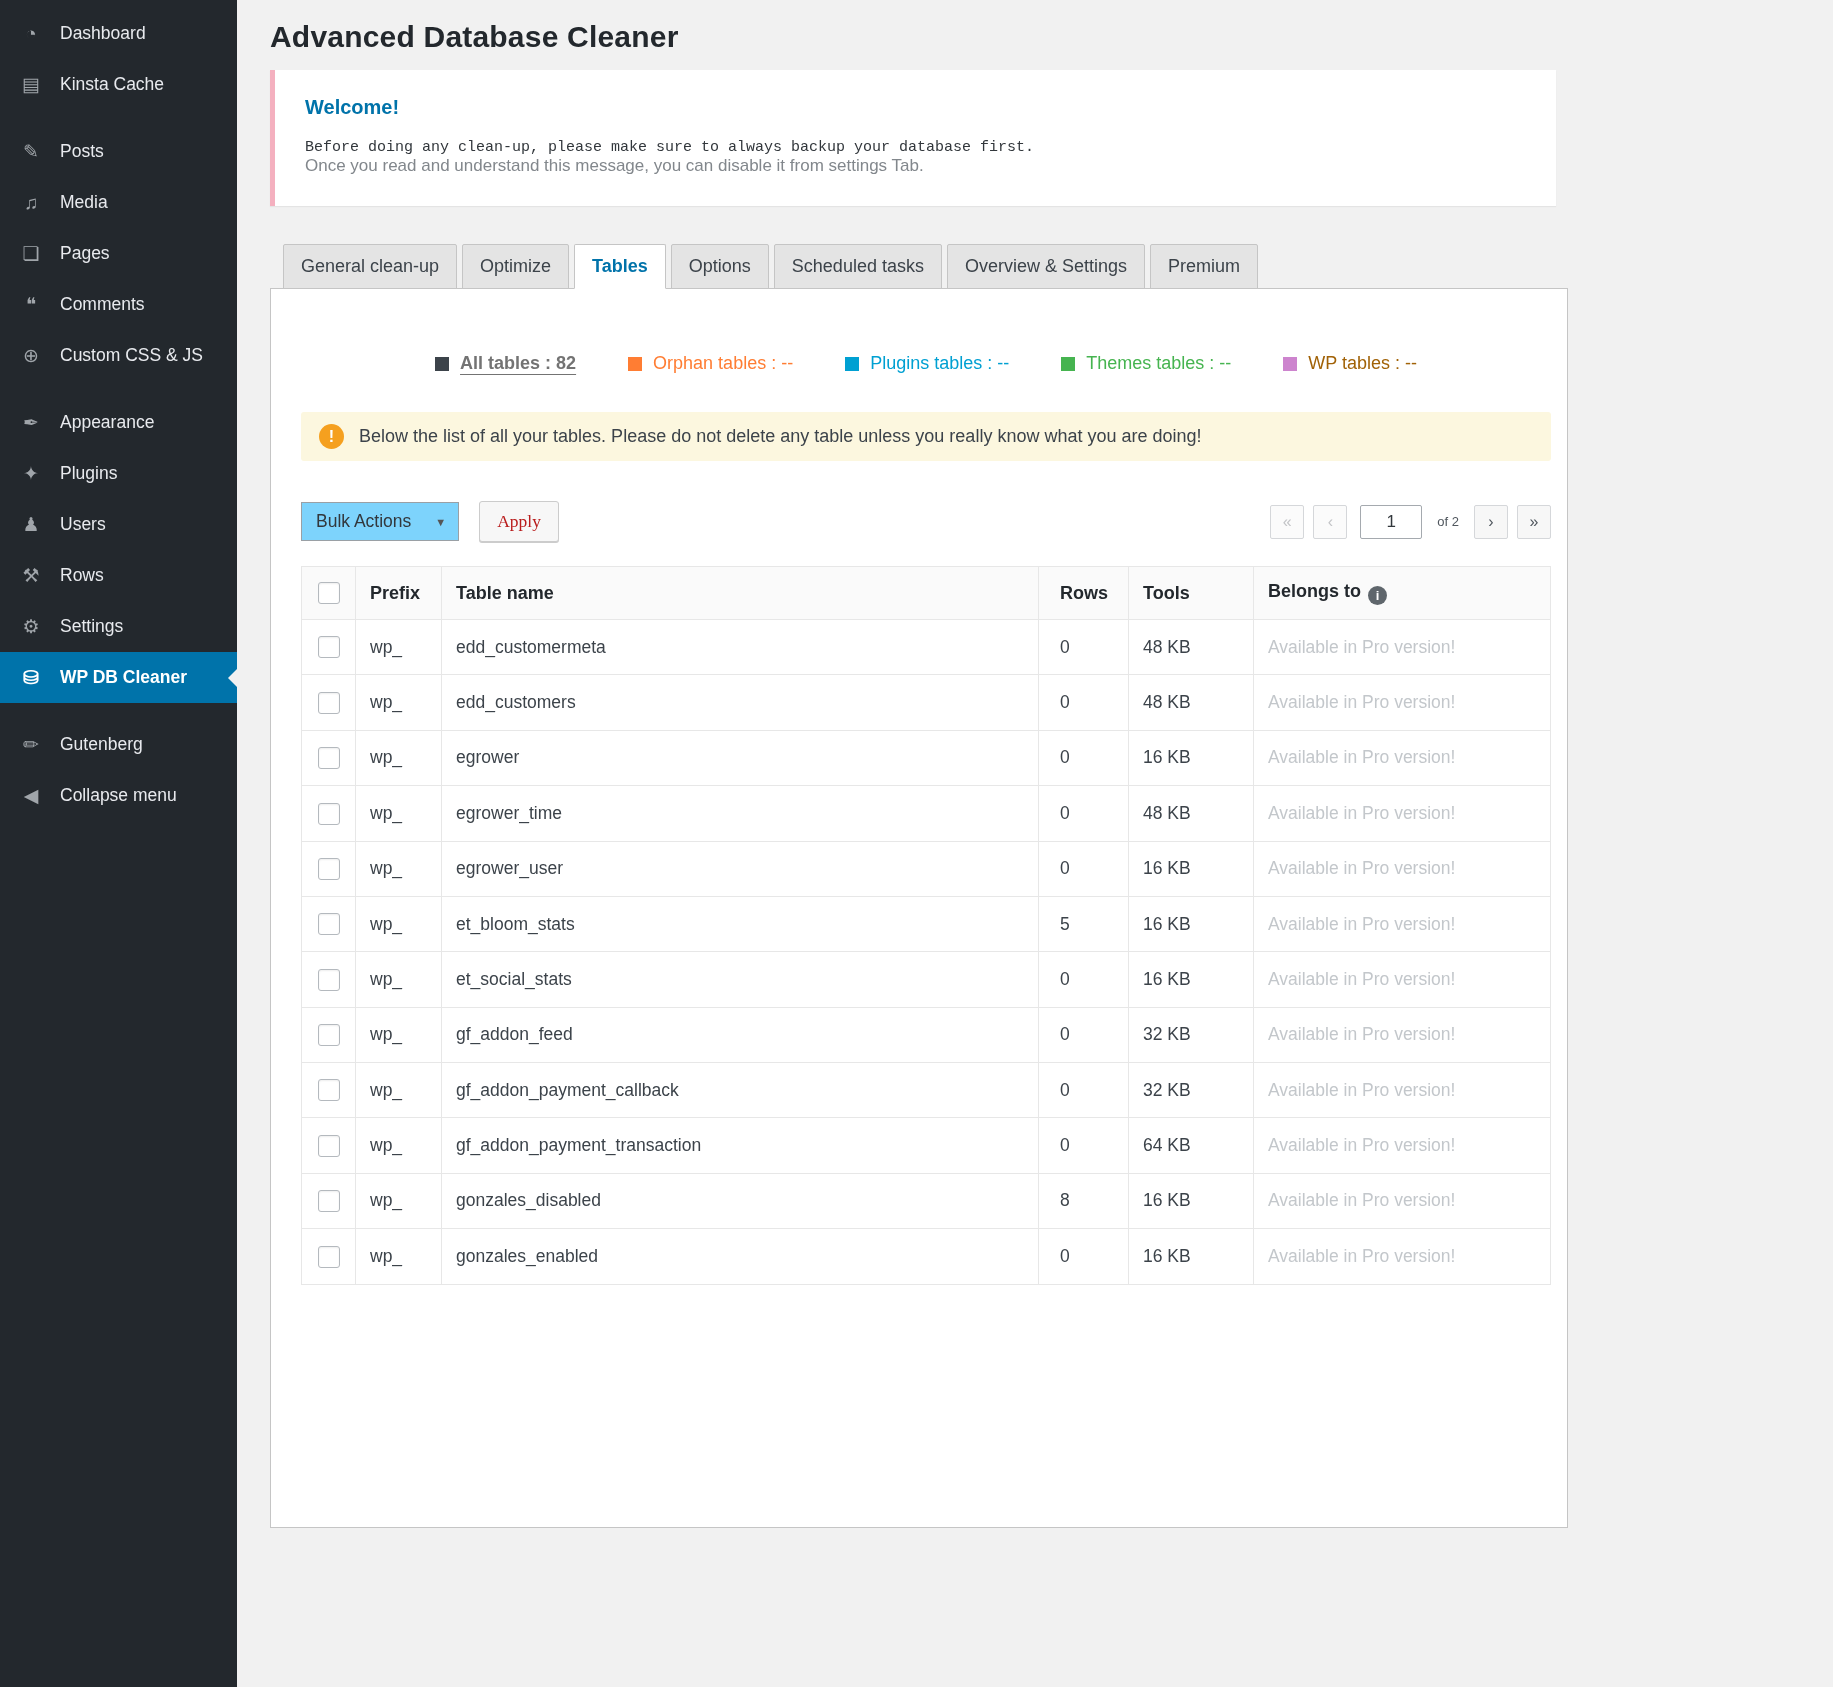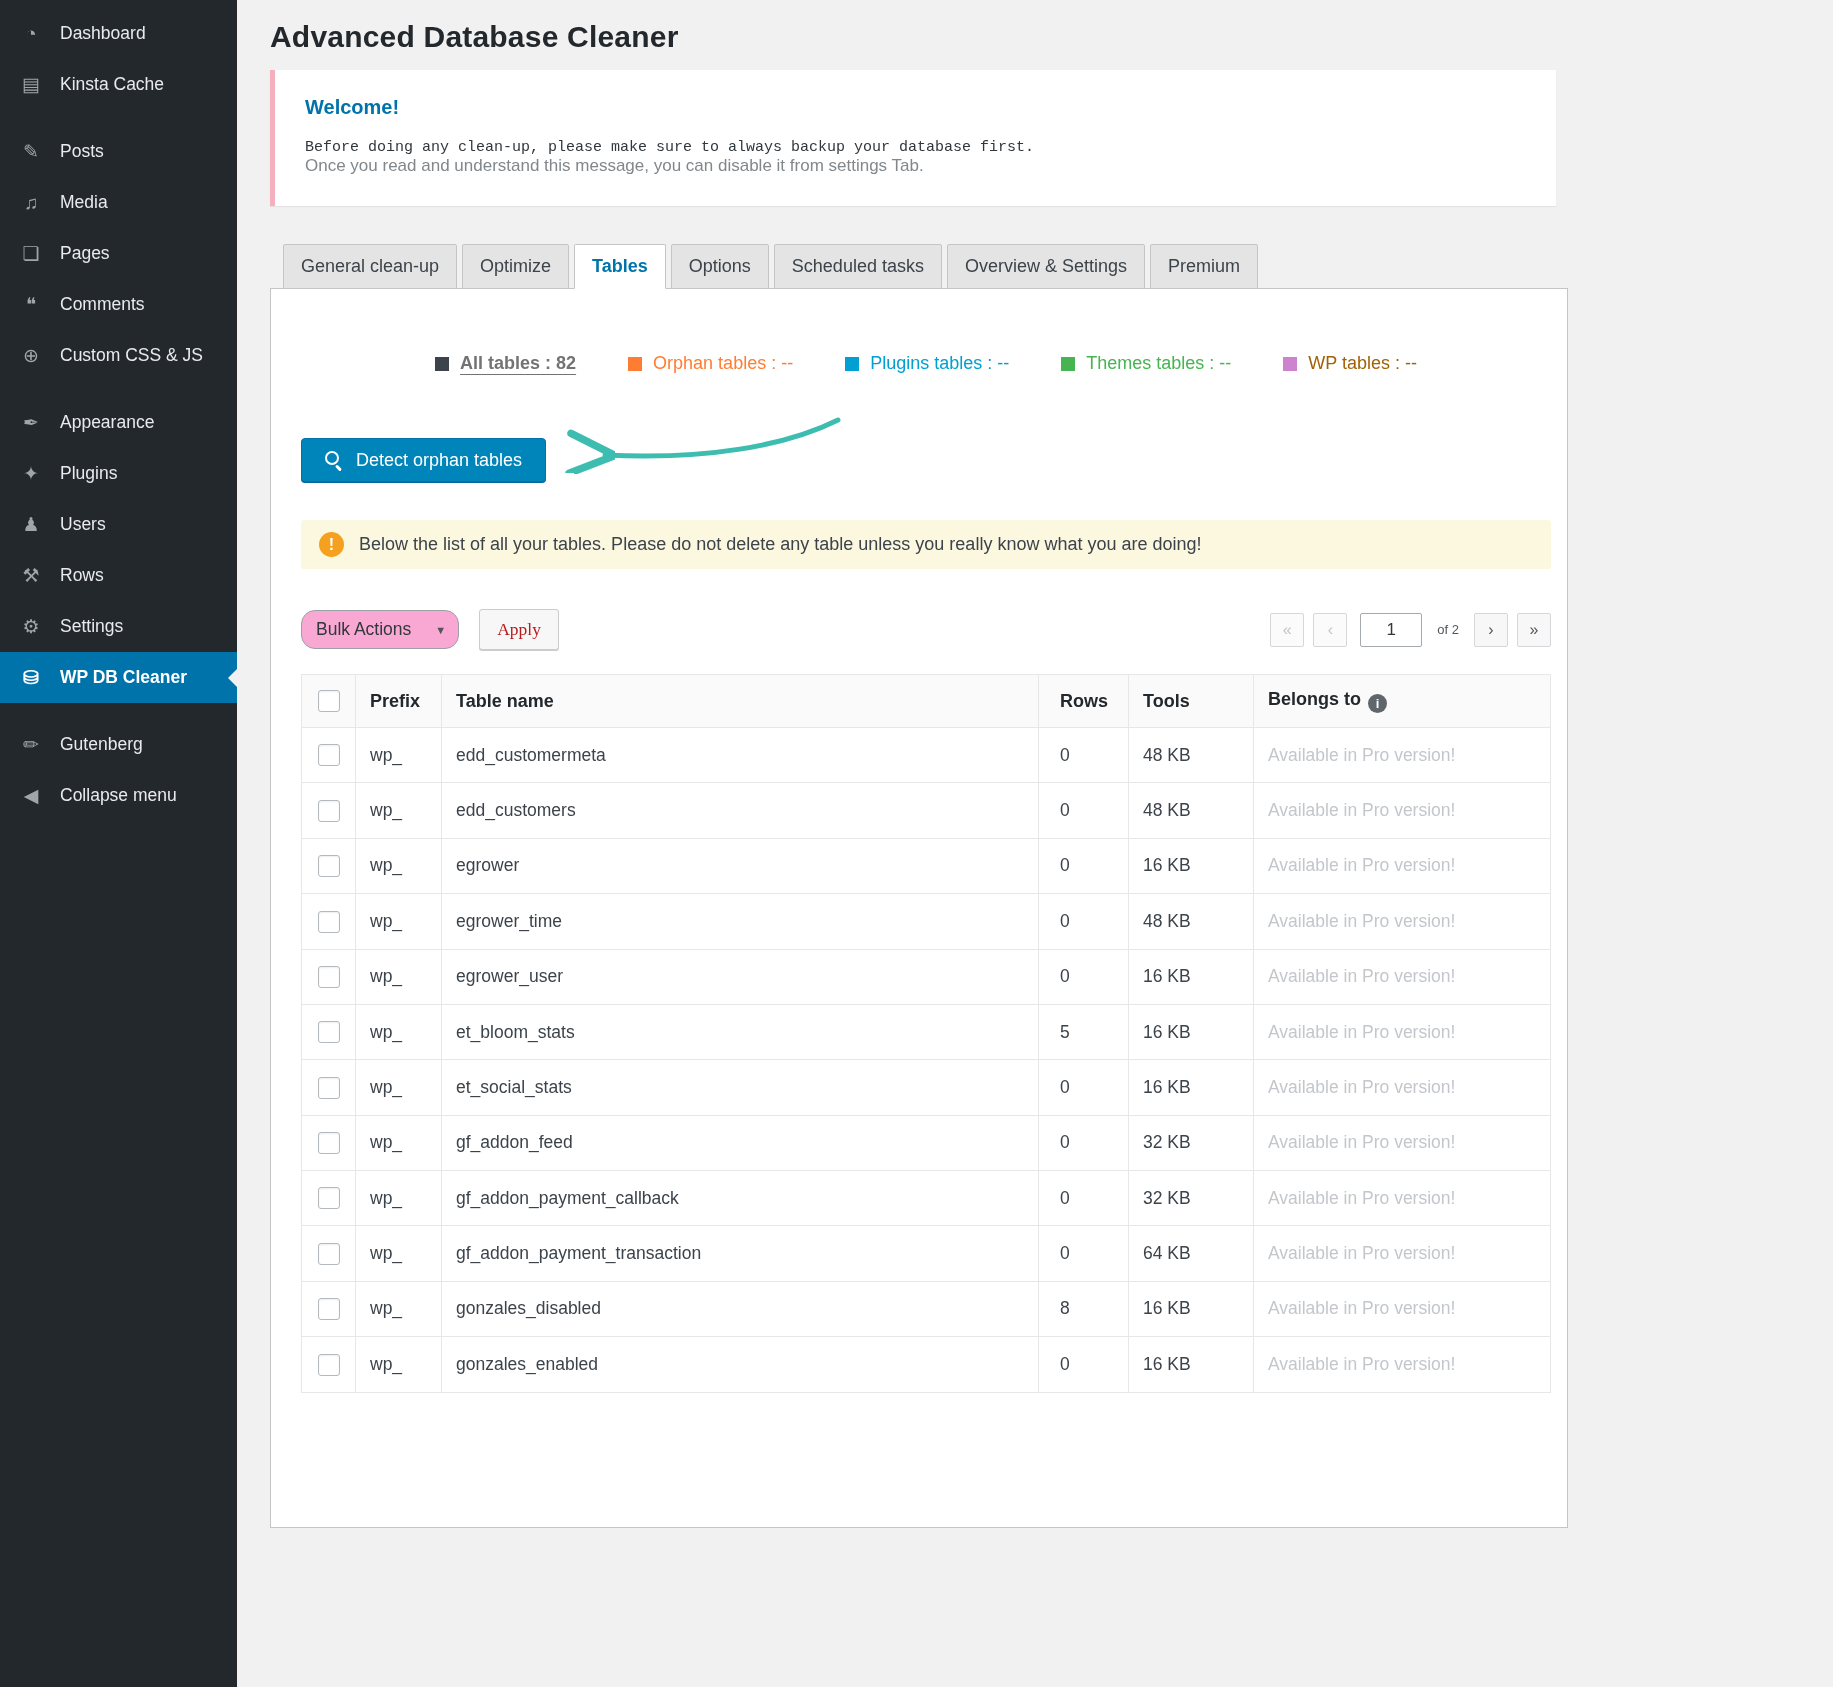"Detect orphan tables" div.detect-row { html: <div> <button> <span></span> <span>Detect orphan tables</span> </button> <svg> <defs> <marker> <path></path> </marker> </defs> <path></path> </svg> </div> -> none }
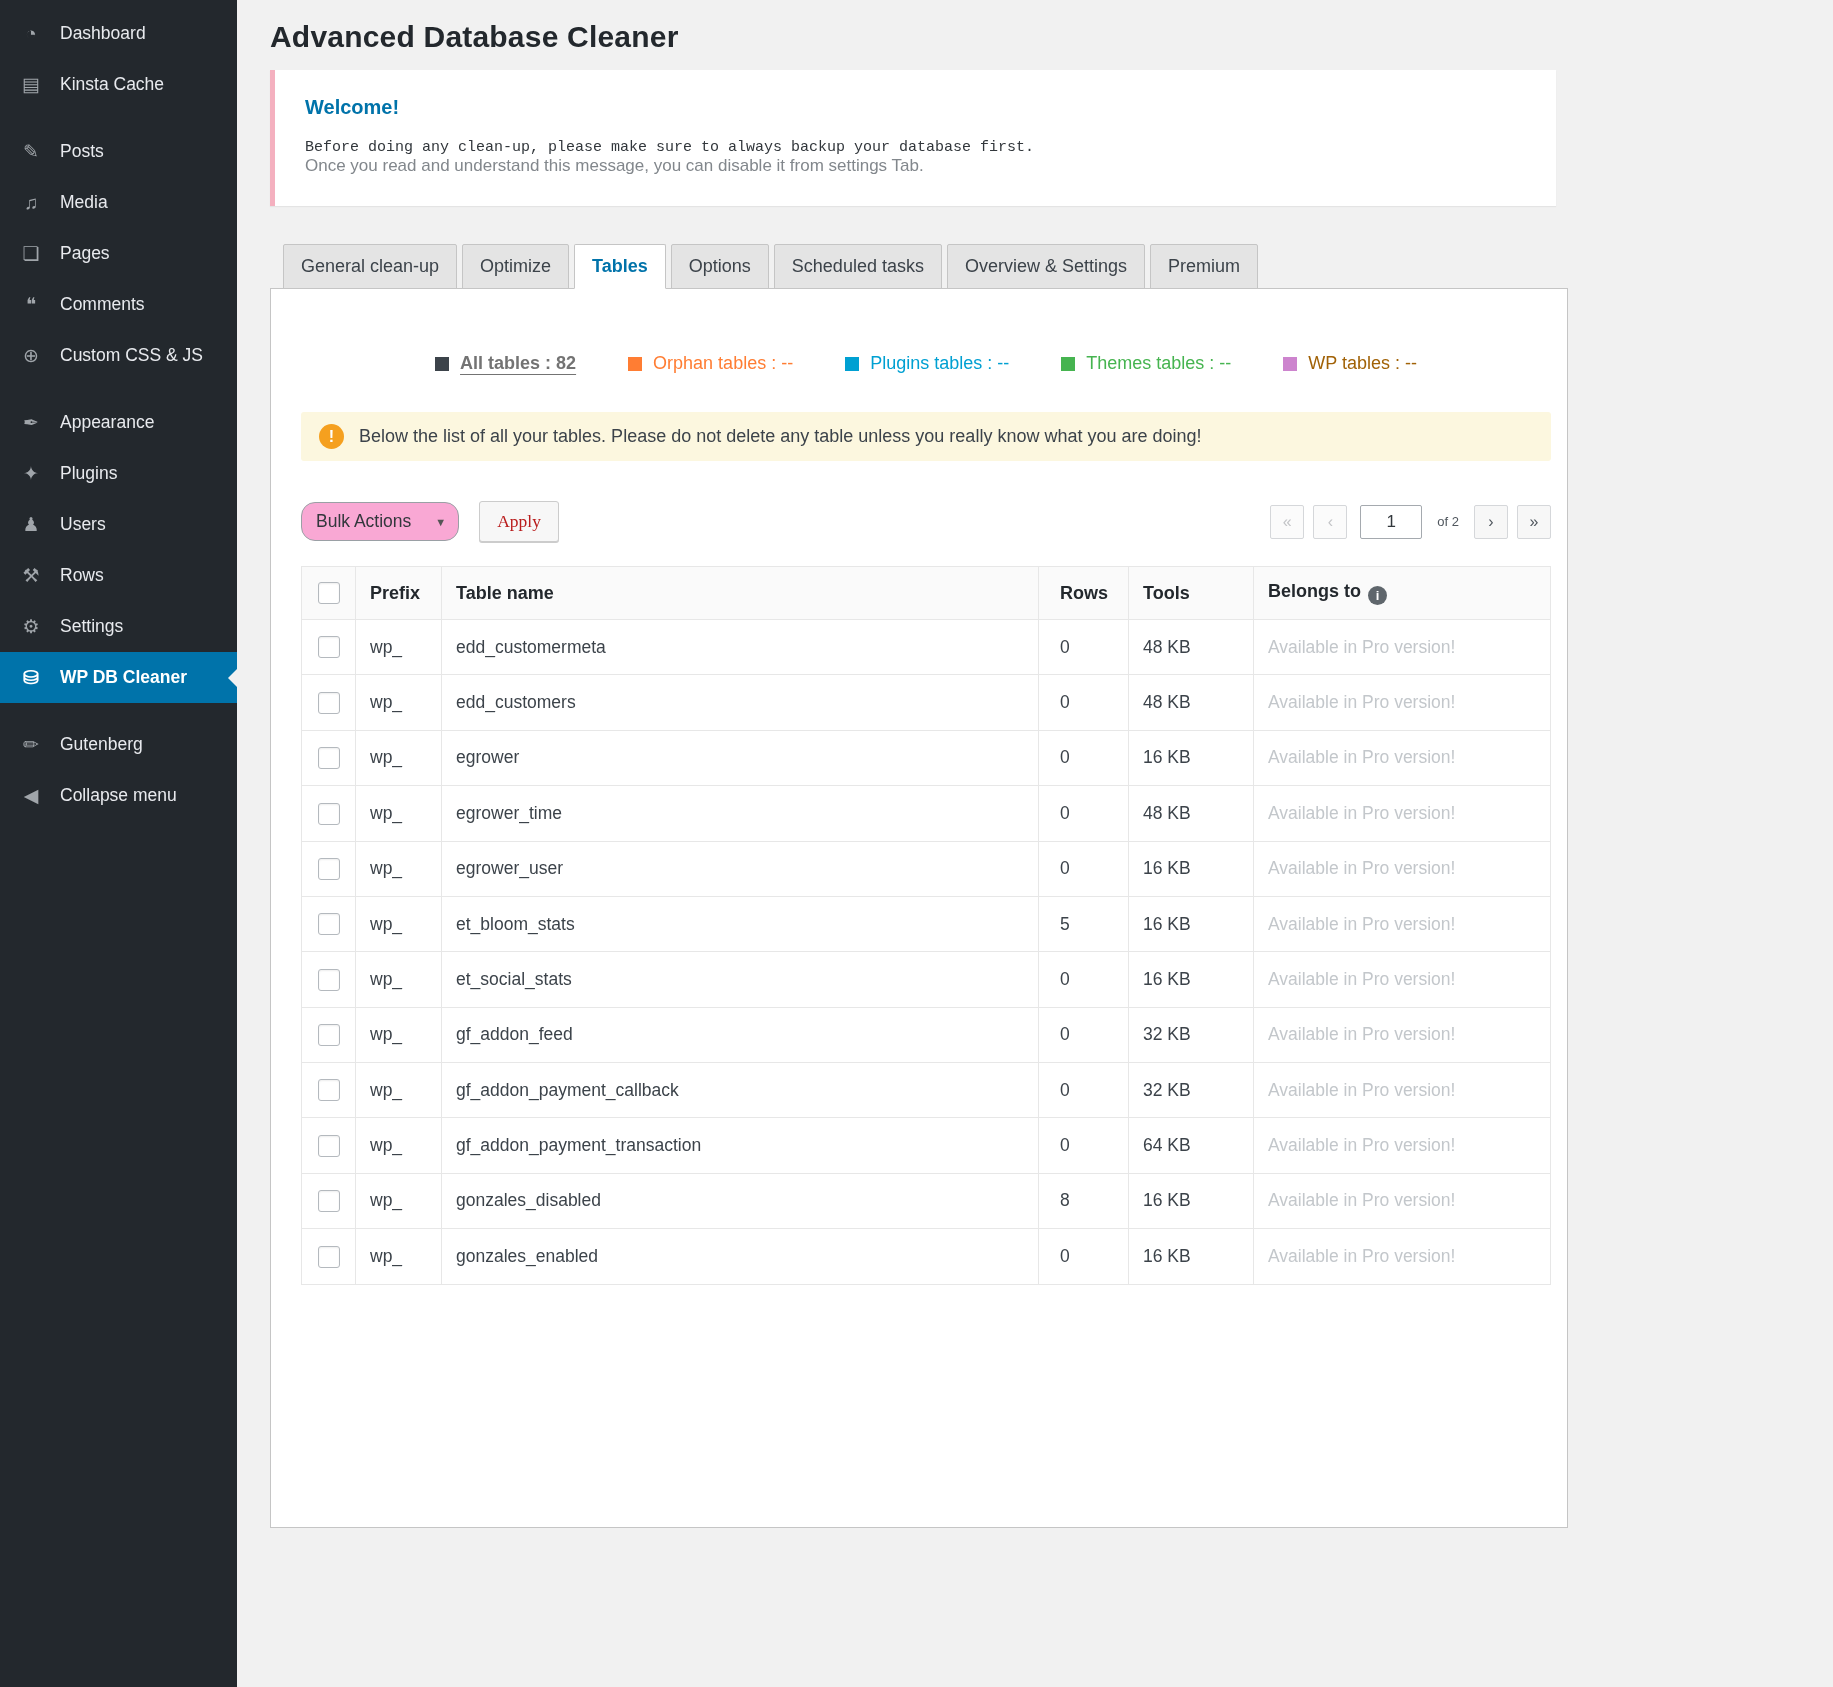"Bulk Actions" .select { background: #f9a8d4 -> #7dd3fc; border-radius: 14px -> 0 }
